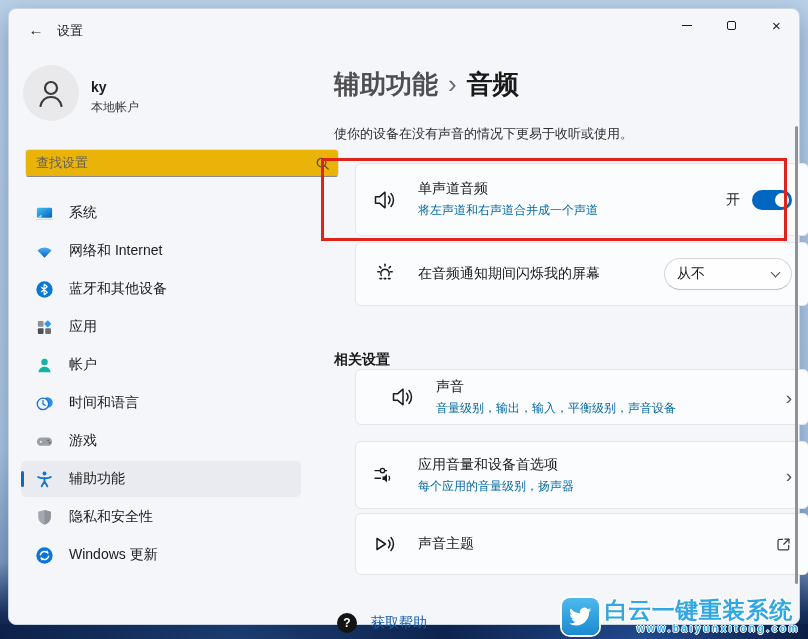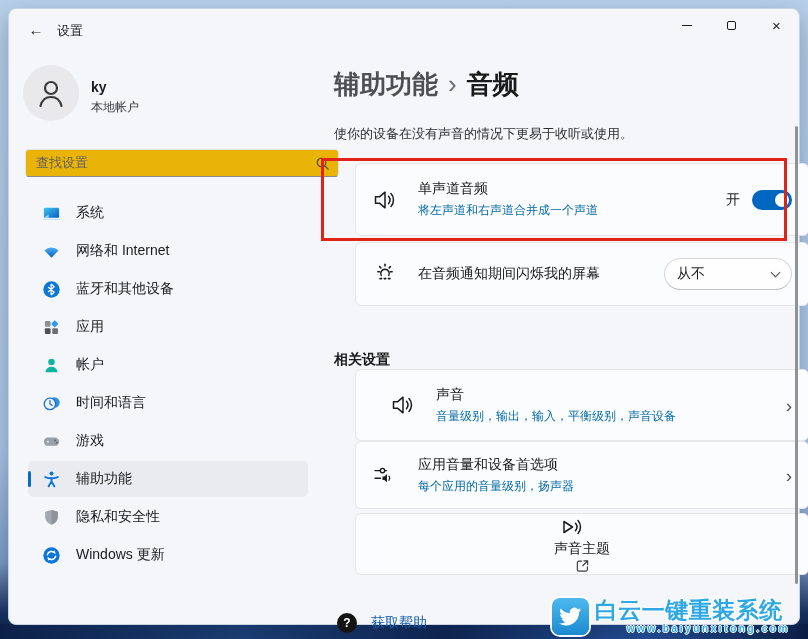"系统" .nav { left: 11px -> 4px }
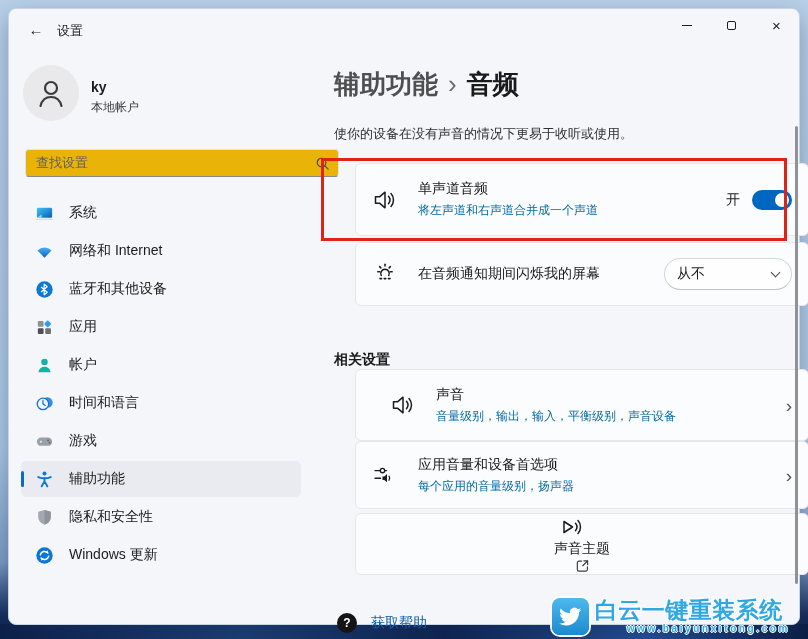"声音" div.card { height: 72px -> 56px }
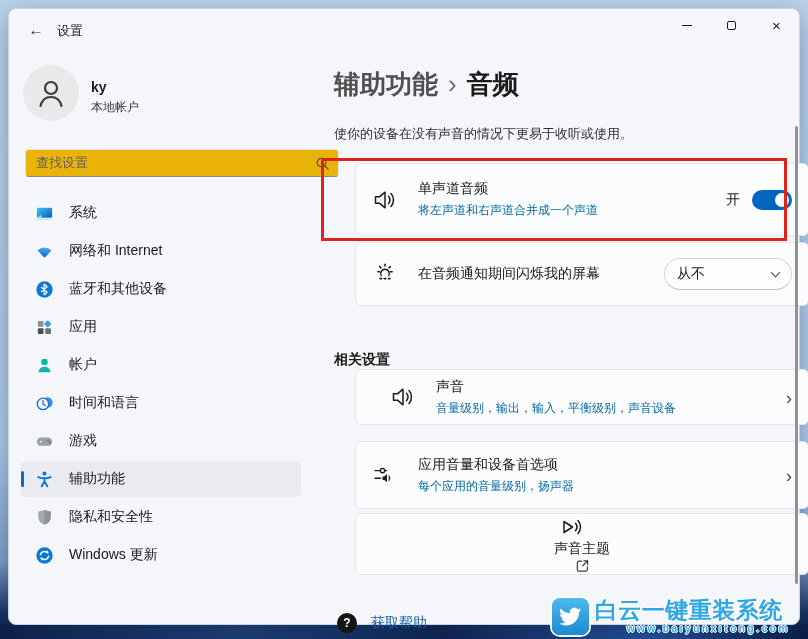"声音主题" div.card { flex-direction: column -> none }
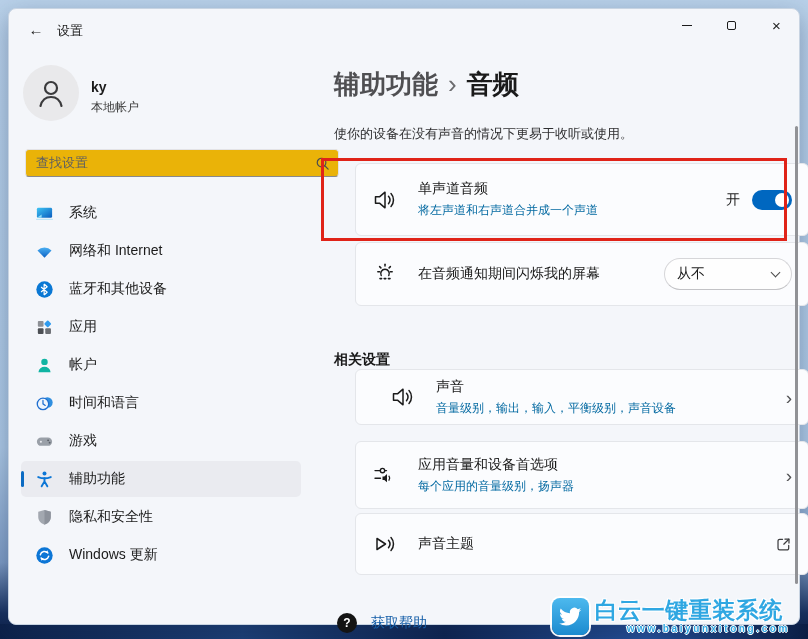"白云一键重装系统" .watermark { padding-right: 18px -> 8px }
